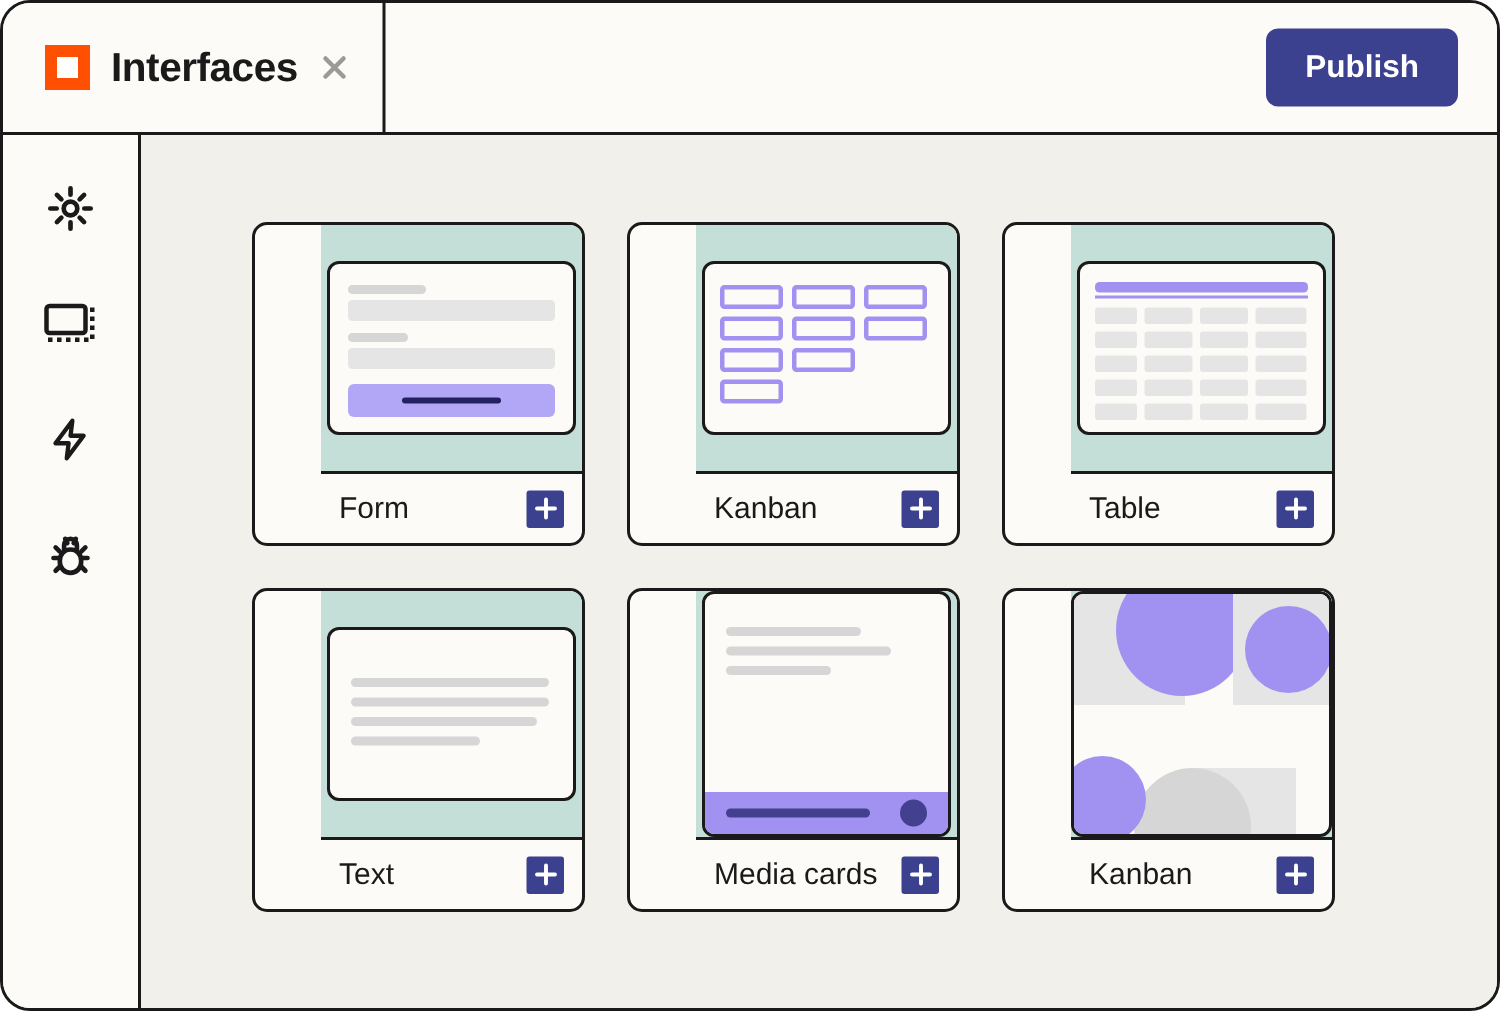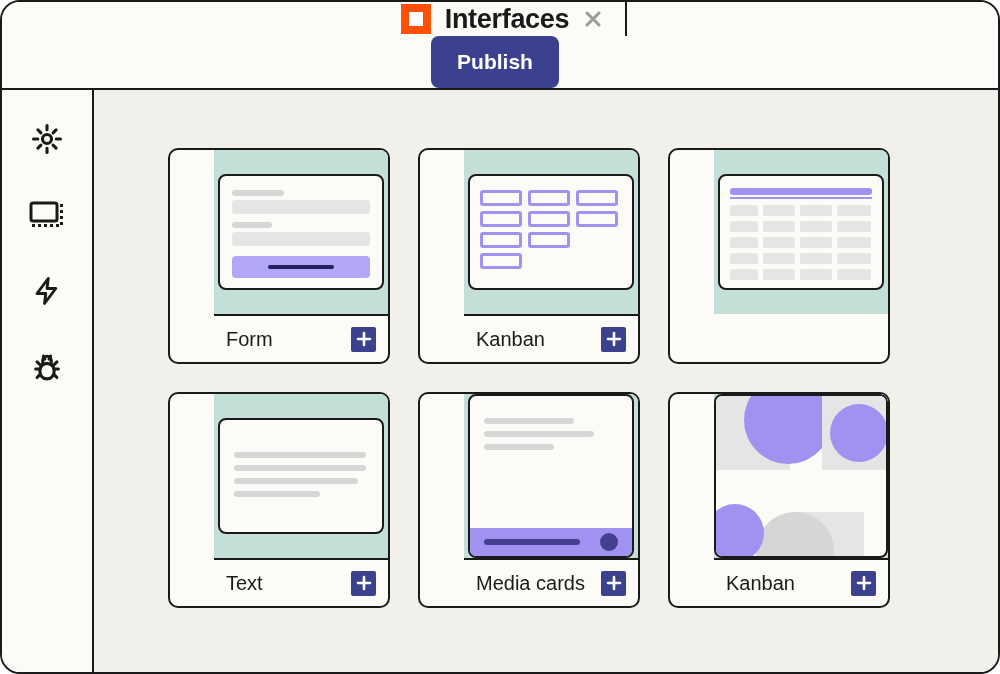"Interfaces" .header { flex-direction: column -> none }
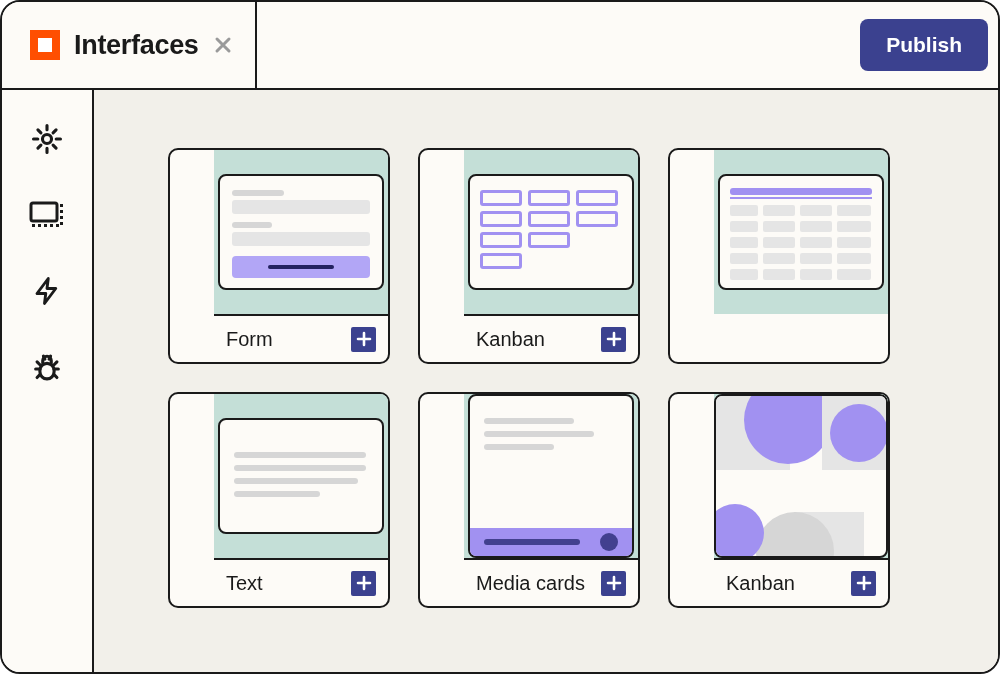"Publish" .publish-btn { margin-right: 10px -> 26px }
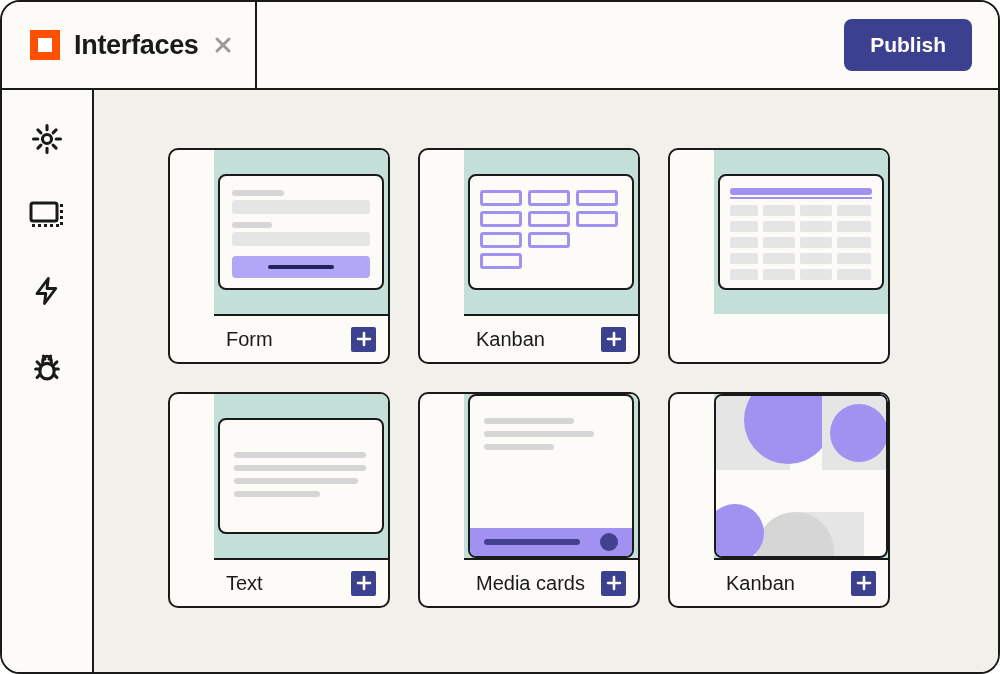"Table" div.card-footer { html: none -> <div> <span>Table</span> <span> <span> <svg> <path></path> </svg> </span> </span> </div> }
